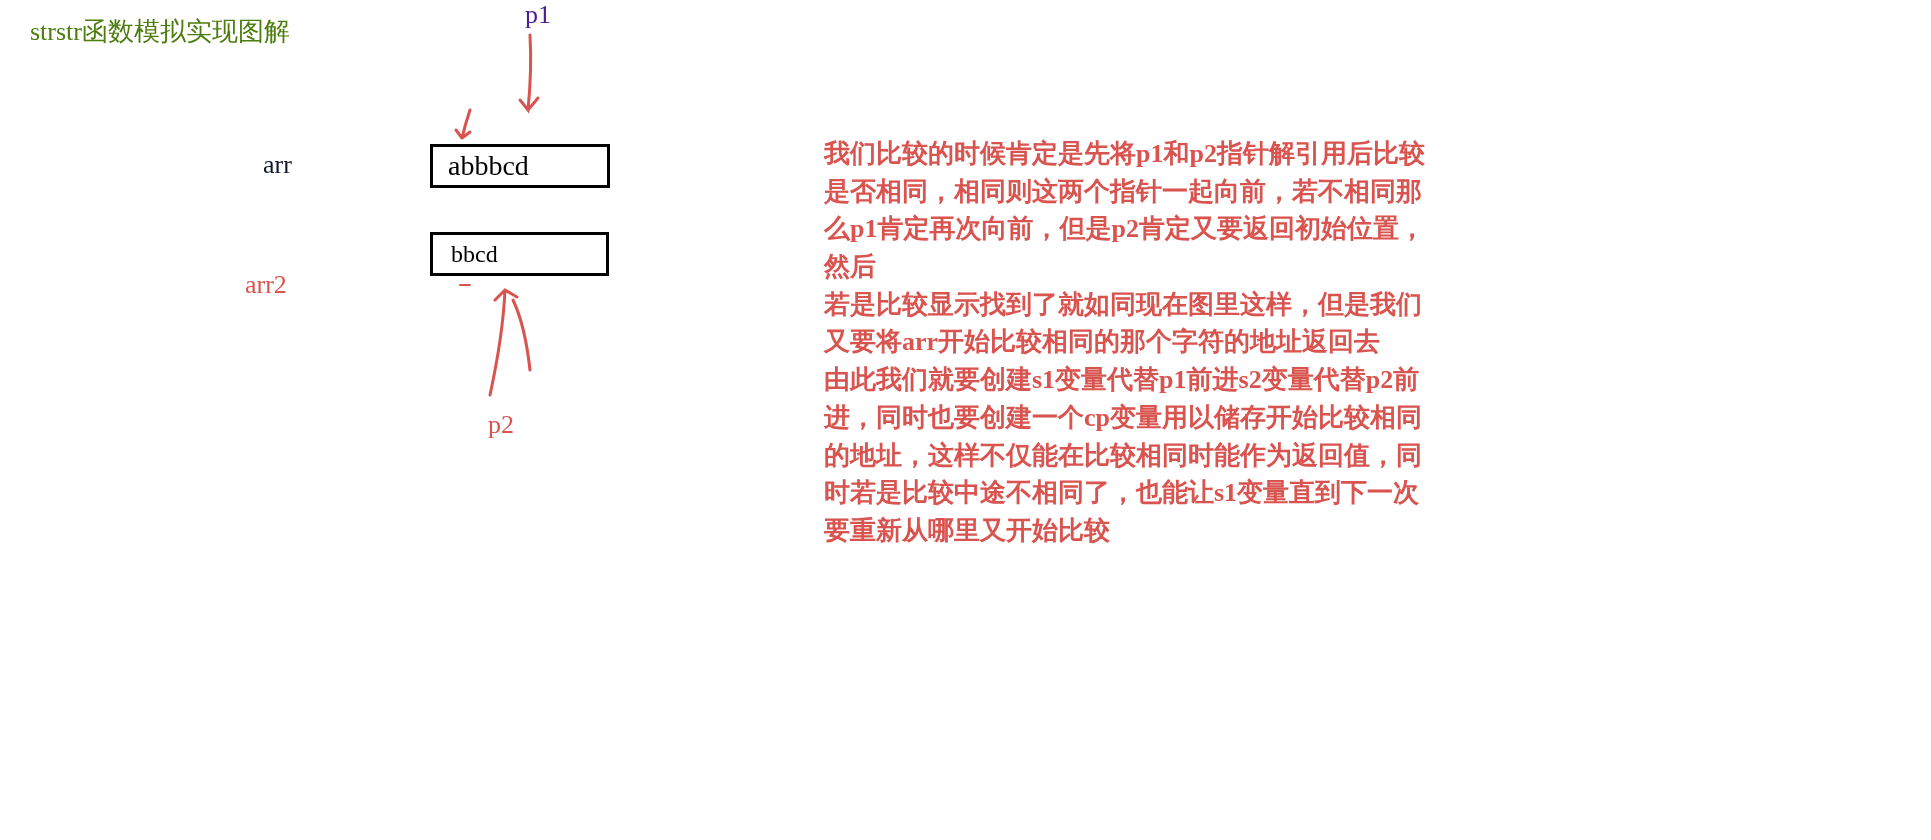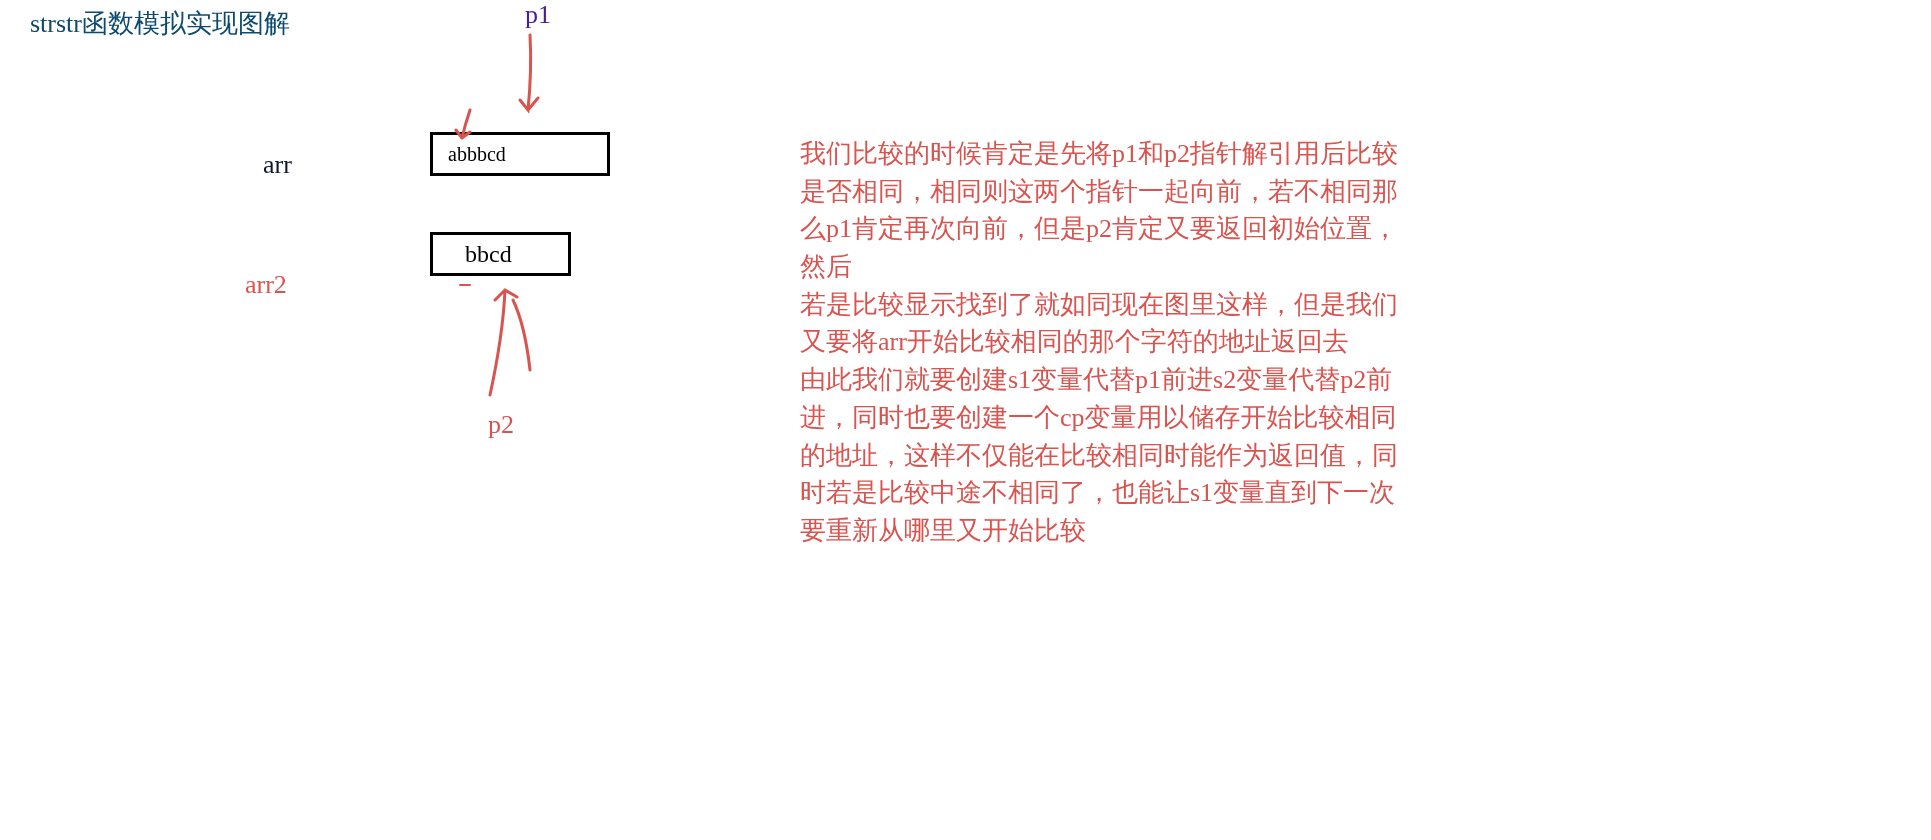"strstr函数模拟实现图解" .title { color: #0c4a6e -> #4d7c0f; top: 6px -> 14px }
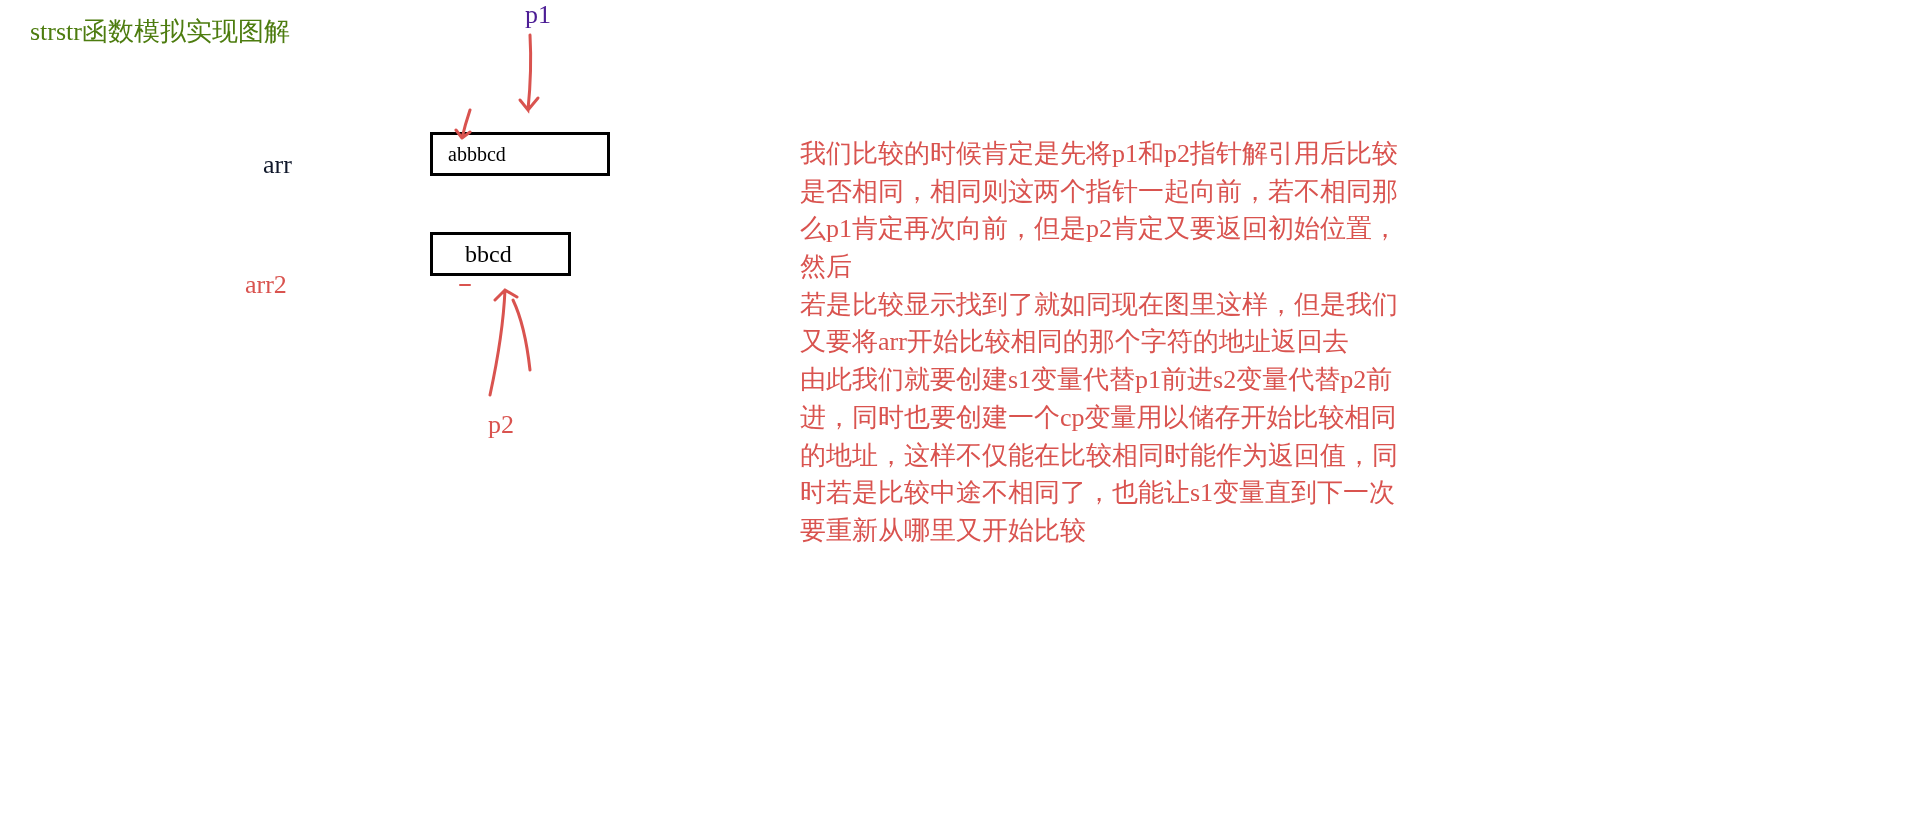"abbbcd" .box1 { font-size: 20px -> 28px; top: 132px -> 144px }
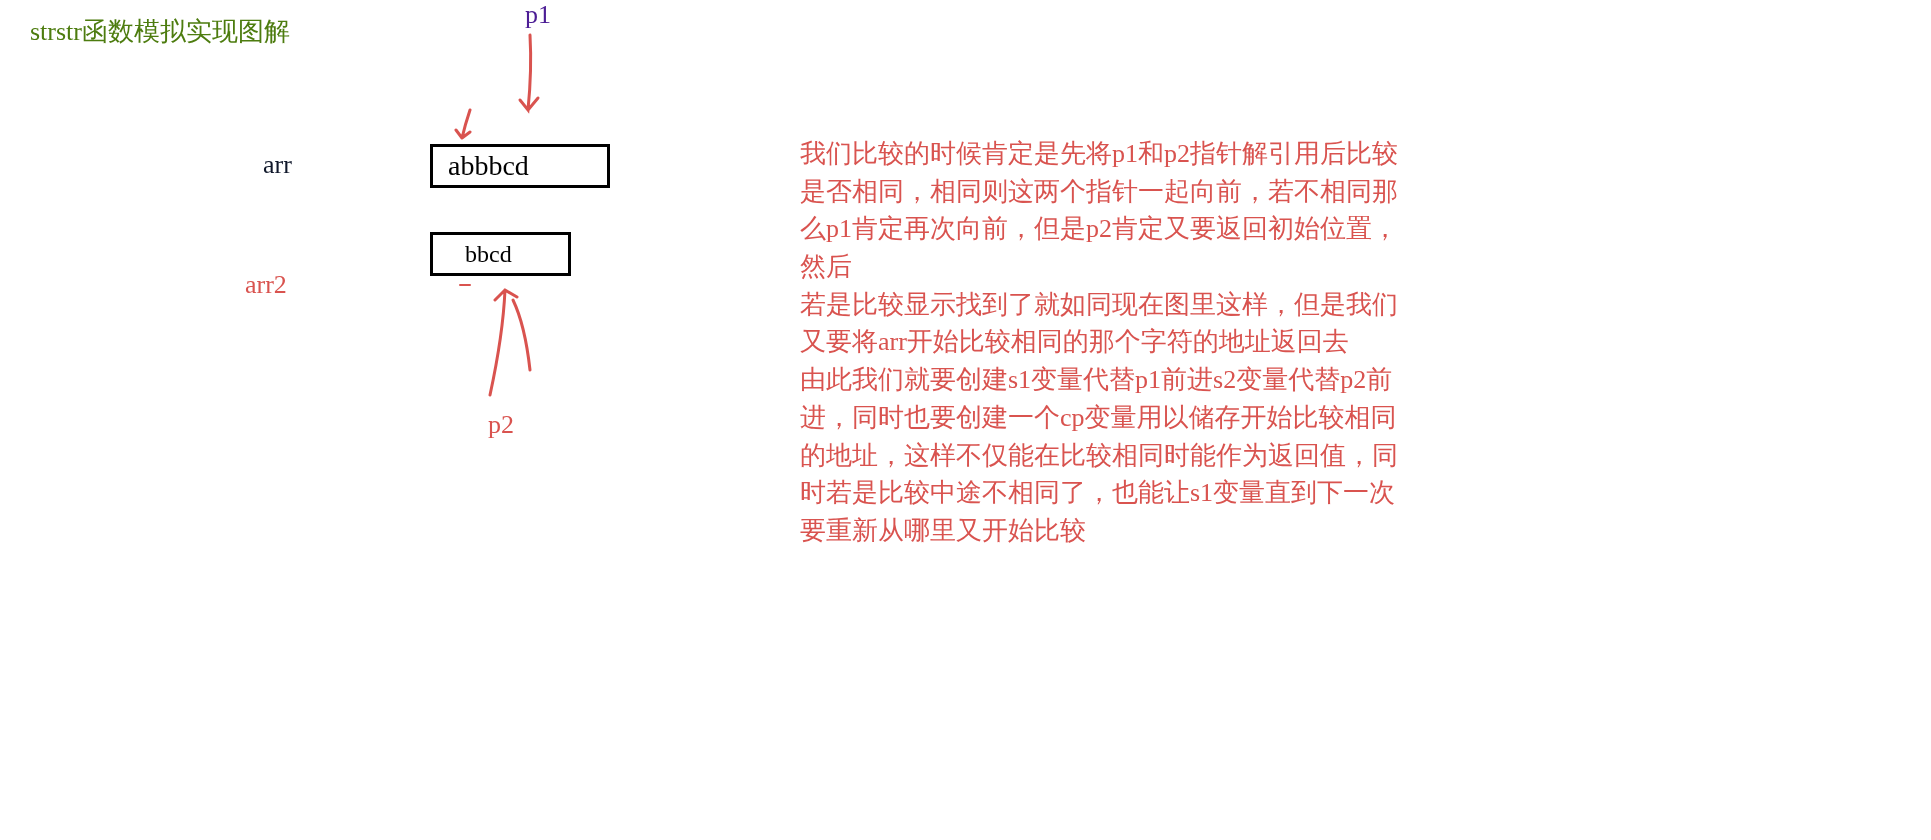"我们比较的时候肯定是先将p1和p2指针解引用后比较是否相同，相同则这两个指针一起" .explanation { font-weight: none -> bold; left: 800px -> 824px }
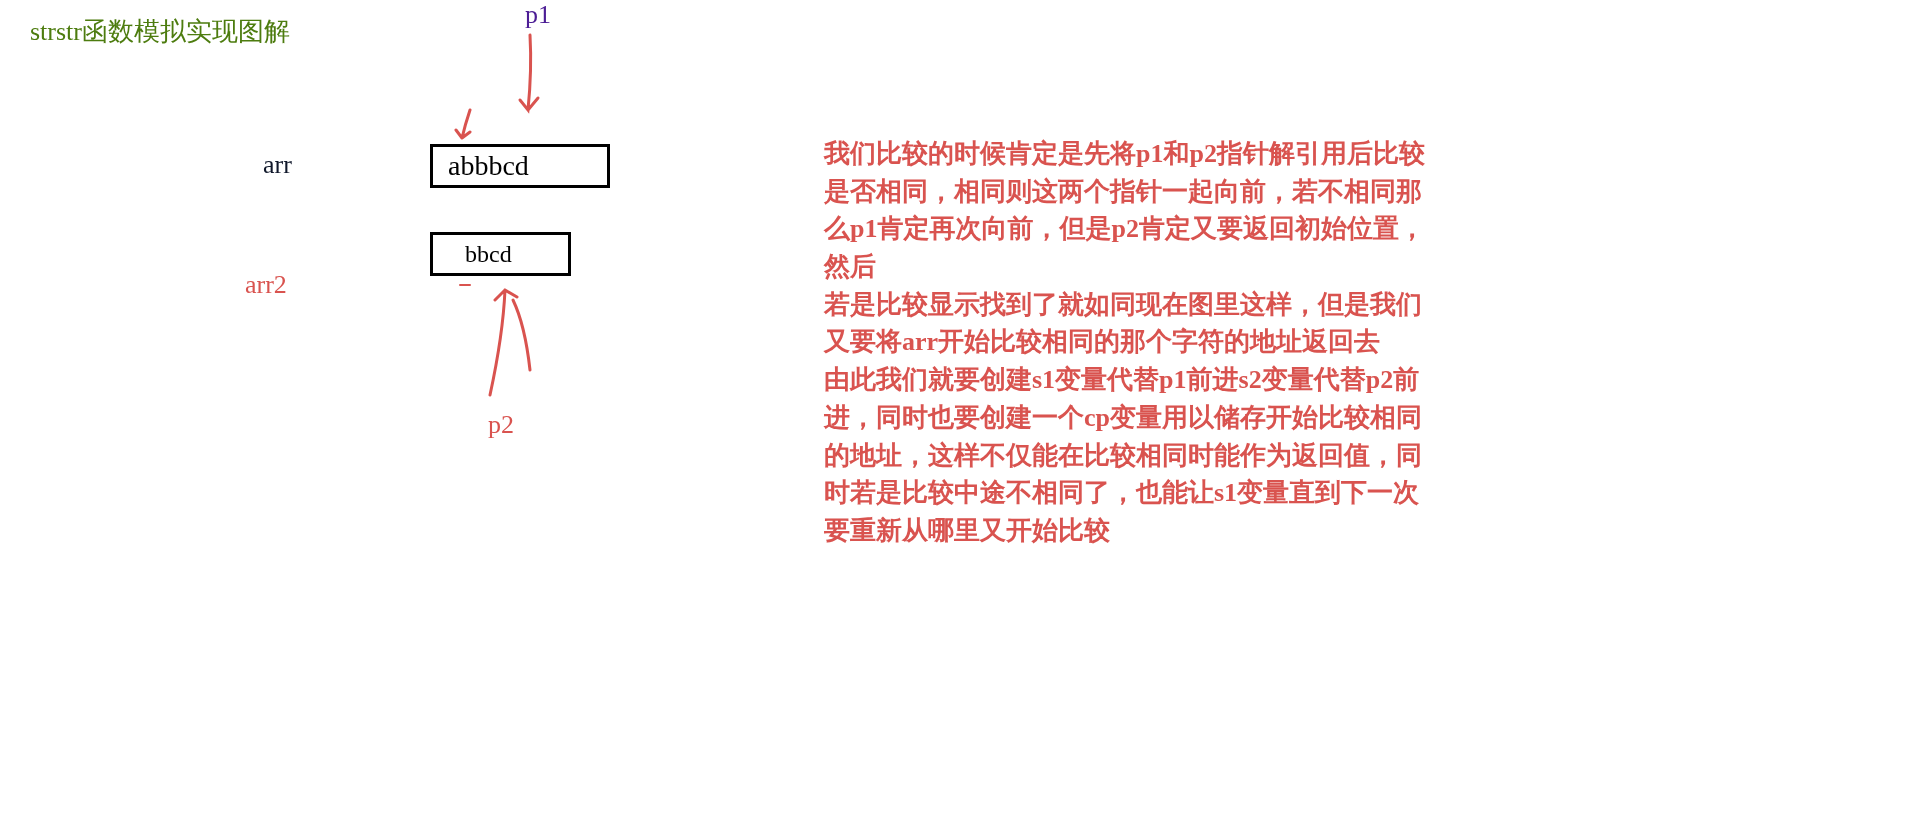"bbcd" .box2 { padding-left: 32px -> 18px; width: 141px -> 179px }
